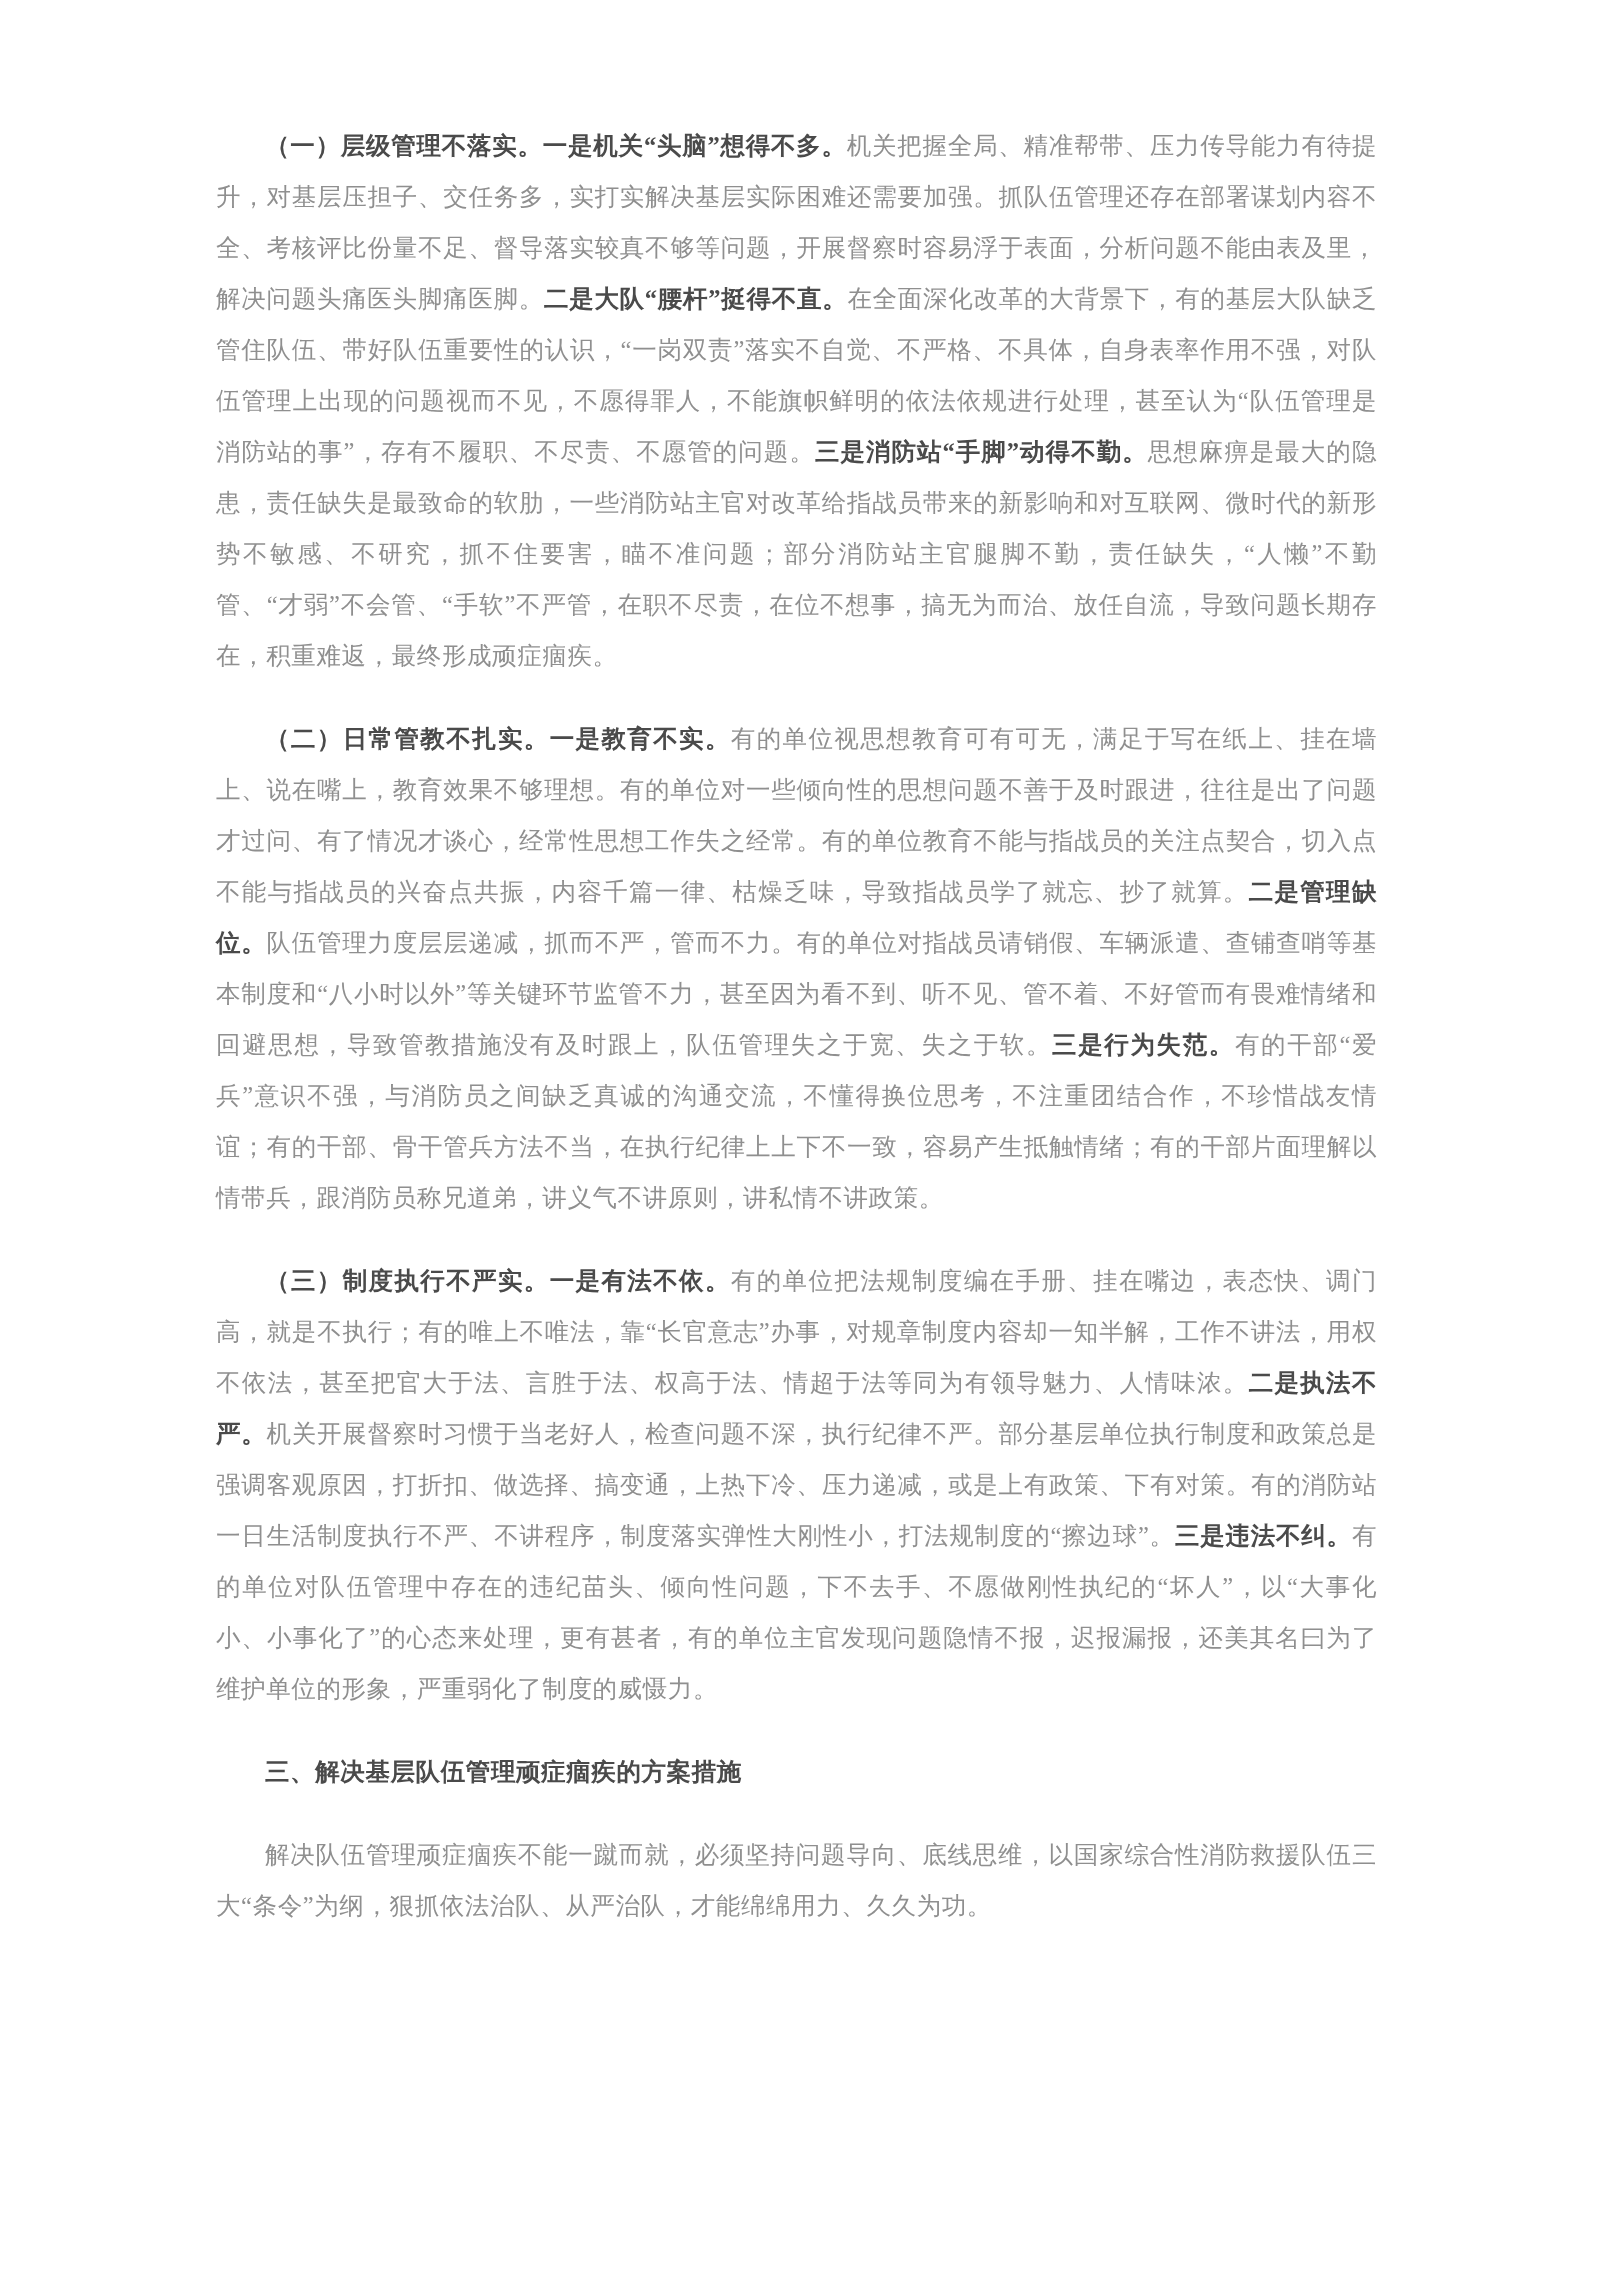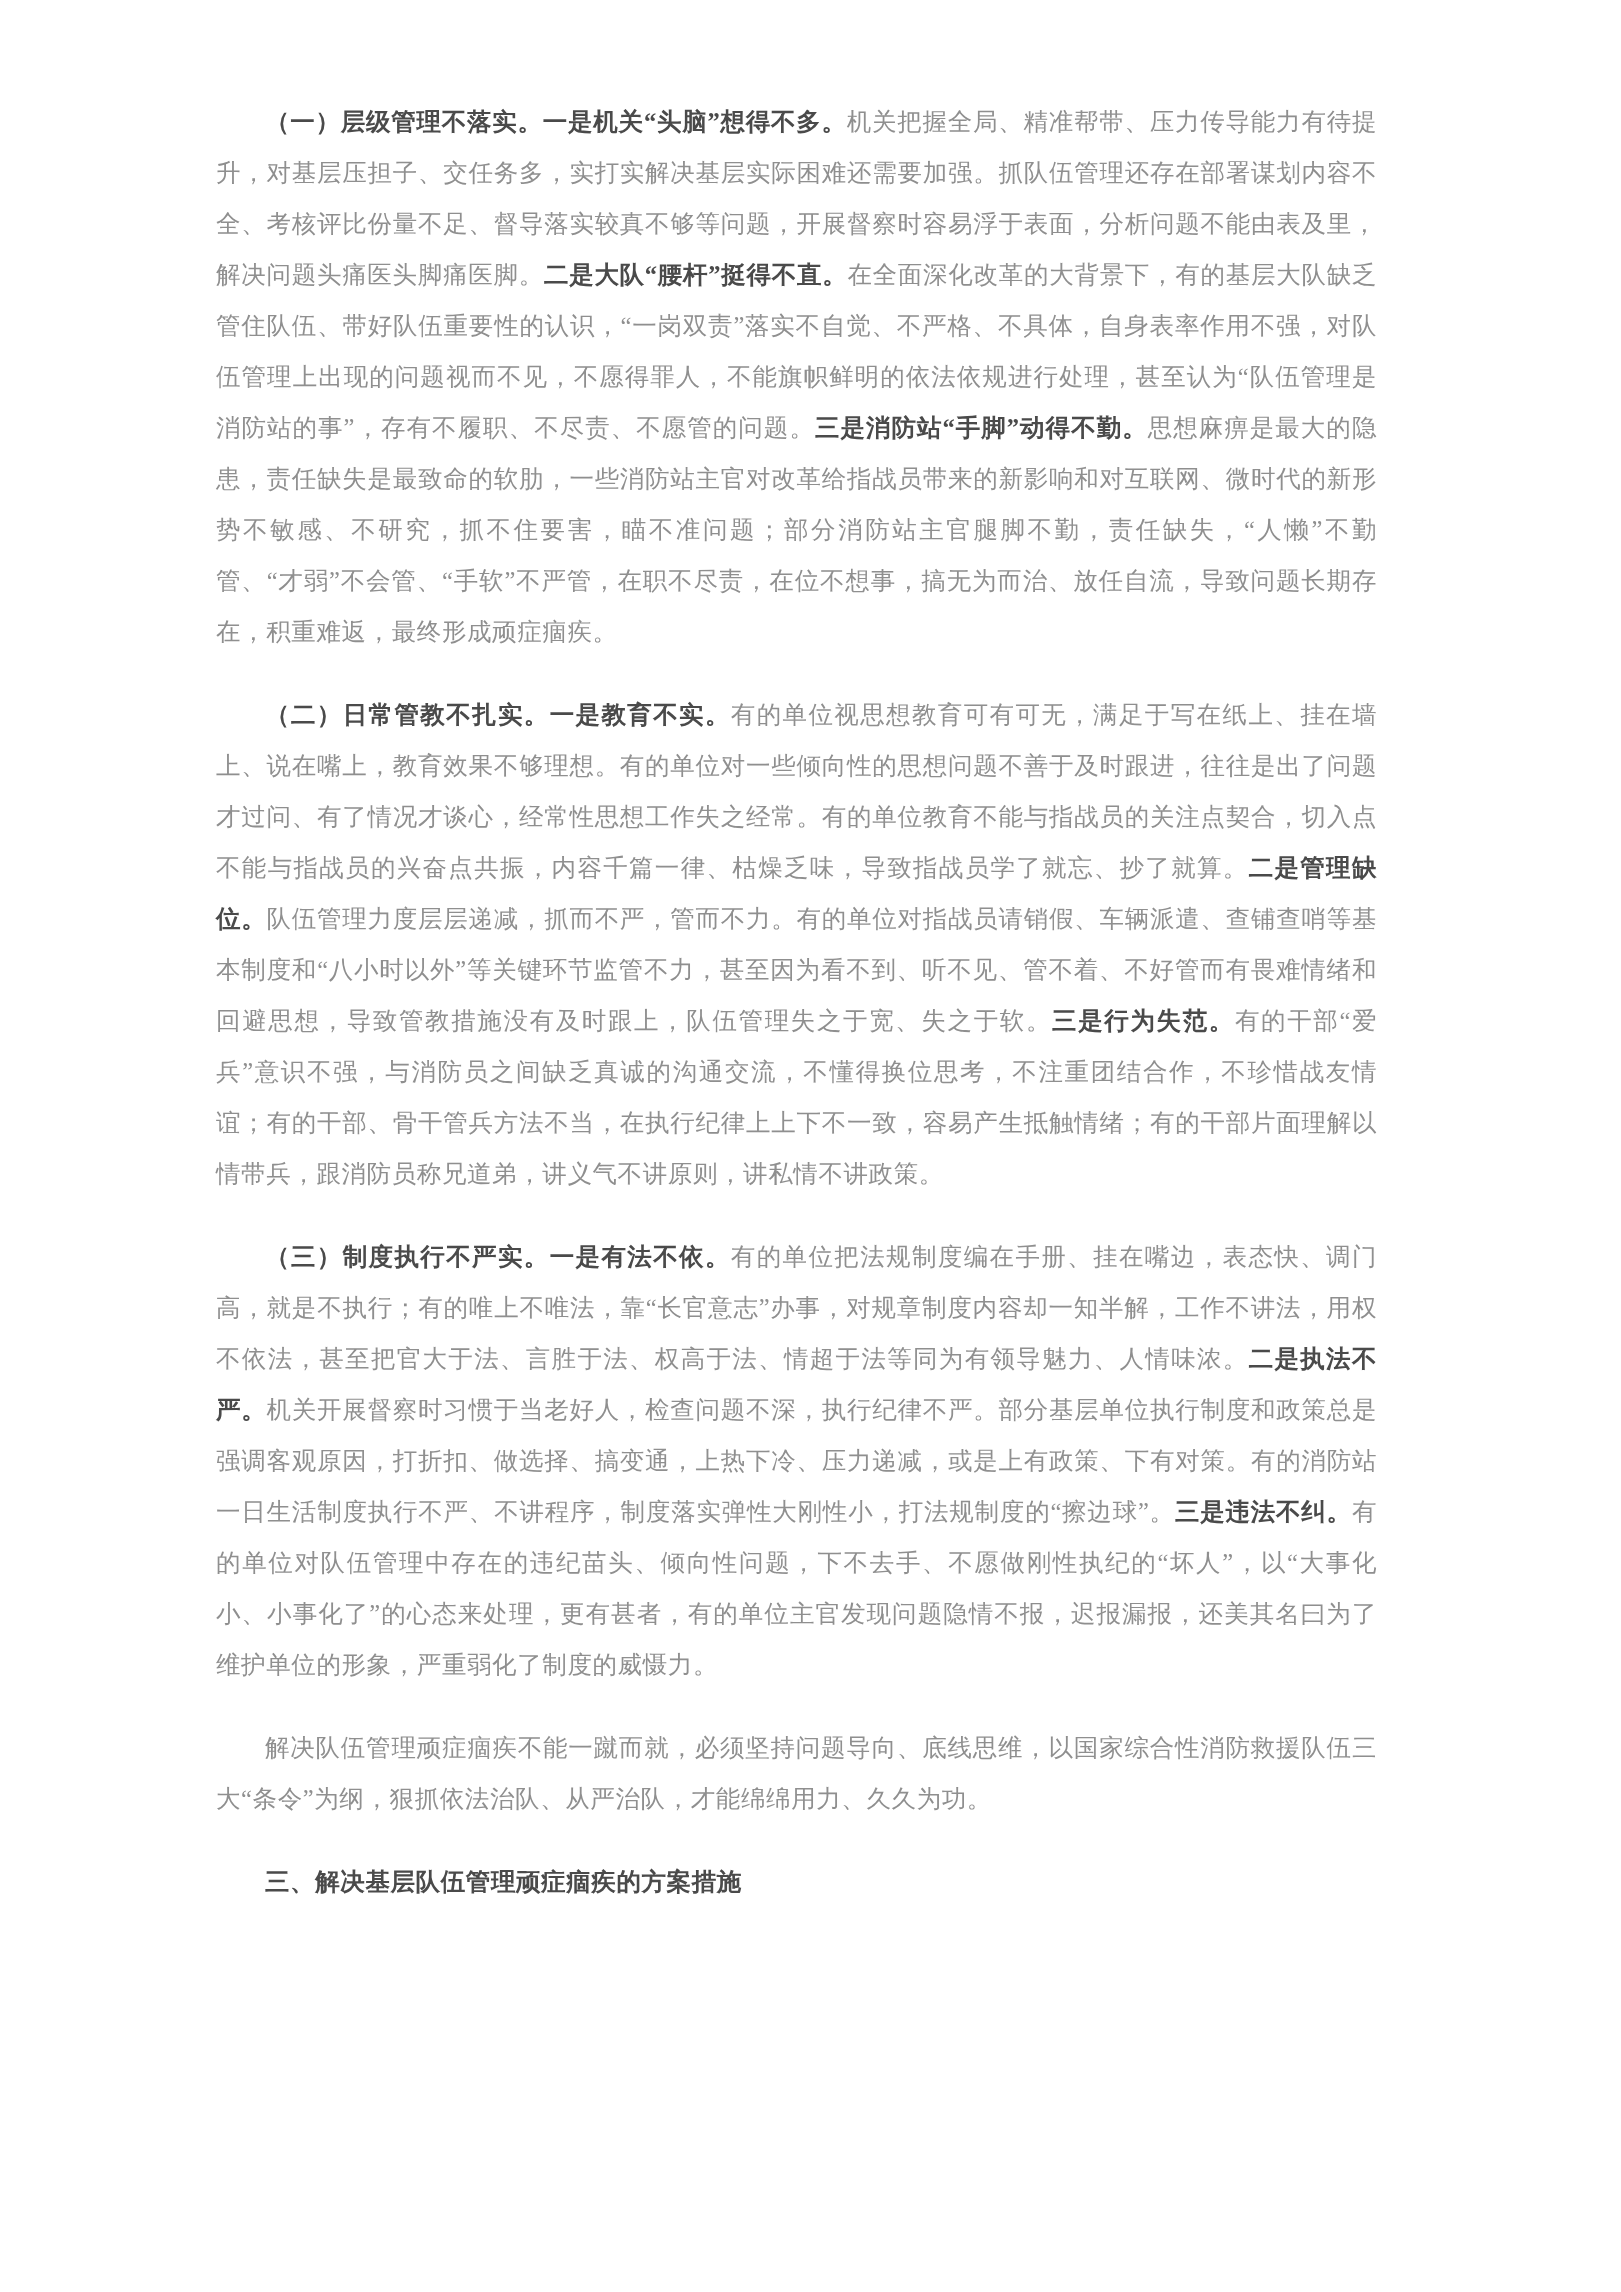"（一）层级管理不落实。一是机关“头脑”想得不多。机关把握全局、精准帮带、压力传导" .document-page { padding: 96px 0 0 216px -> 120px 0 0 216px }
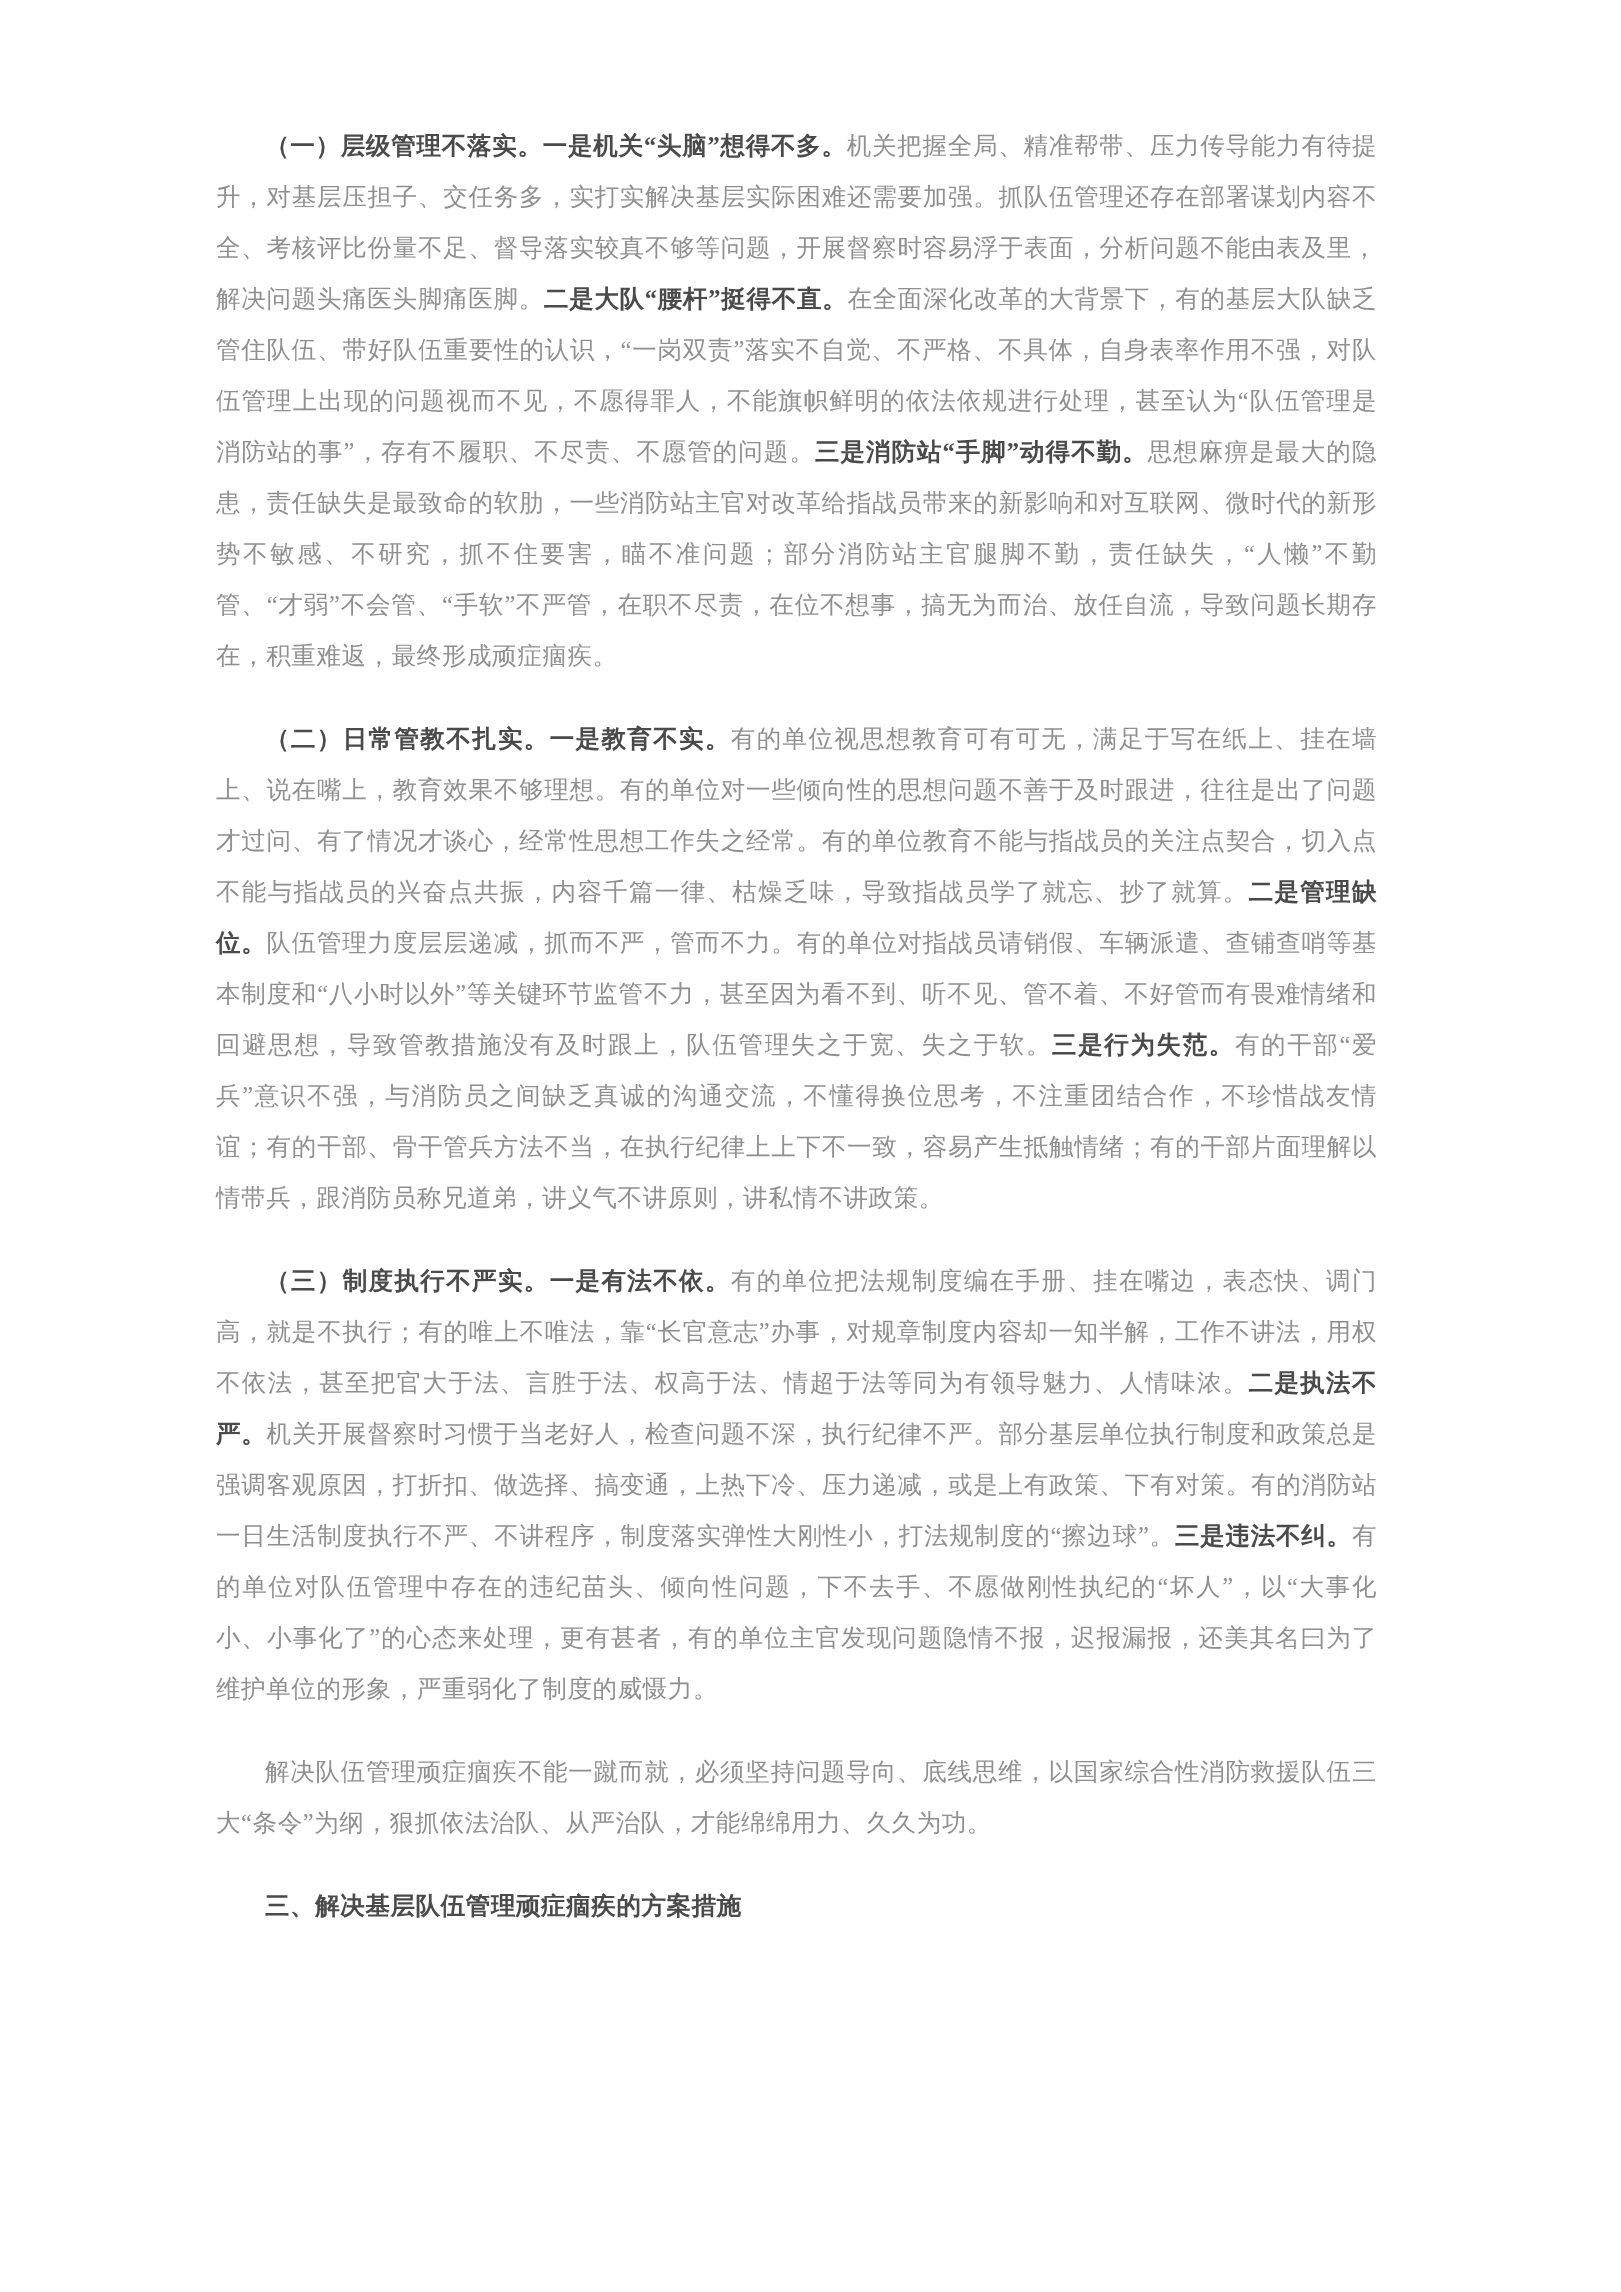"解决队伍管理顽症痼疾不能一蹴而就，必须坚持问题导向、底线思维，以国家综合性消防救" p.para { order: before "三、解决基层队伍管理顽症痼疾的方案措施" -> after "三、解决基层队伍管理顽症痼疾的方案措施" }
